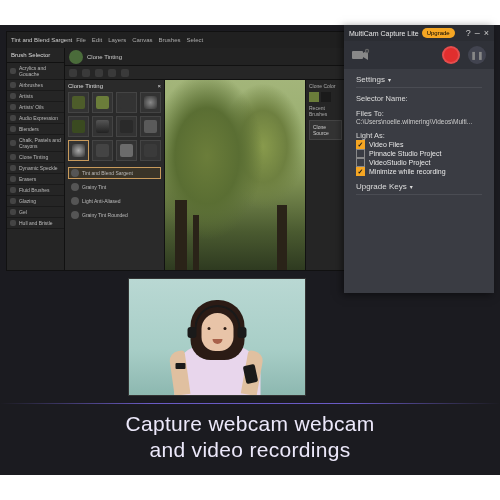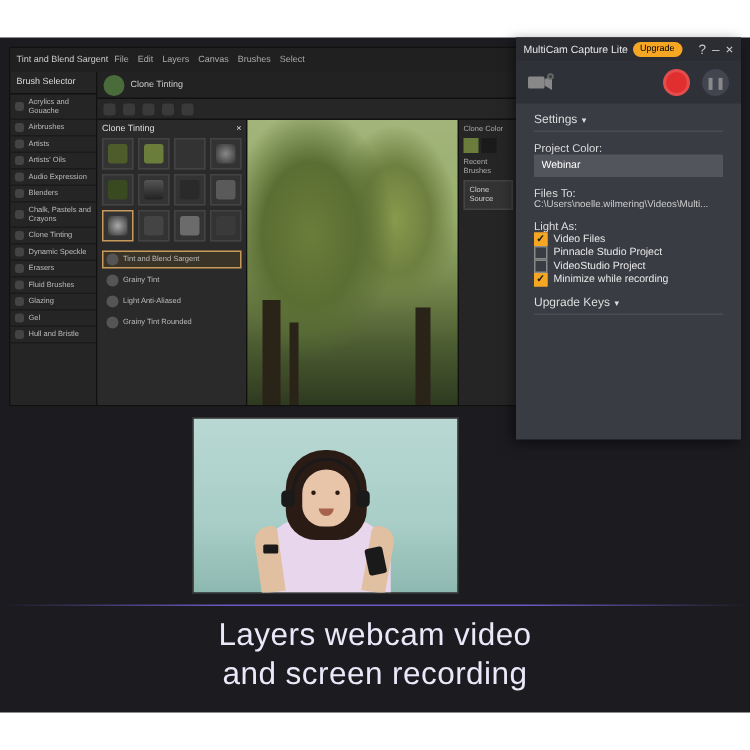"Project Color:" div.field-label { text: Project Color -> Selector Name }
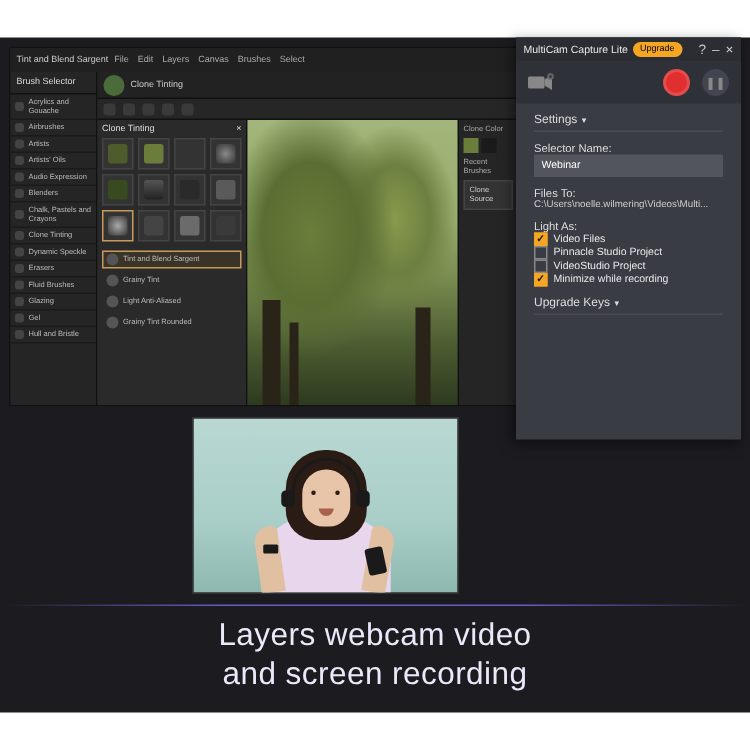"Webinar" input.text-input { html: <input> -> none }
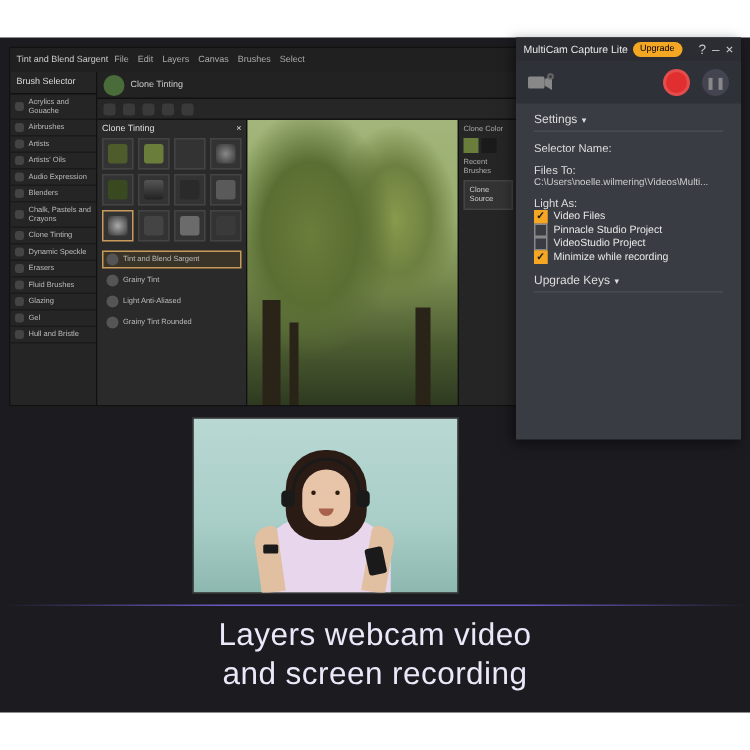"Layers webcam video" div { text: Layers webcam video -> Capture webcam webcam }
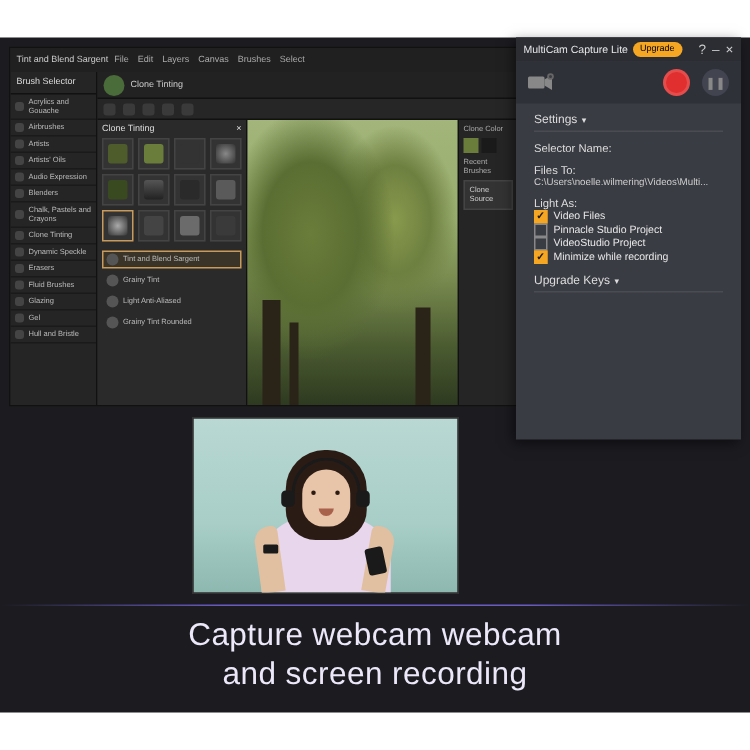"and screen recording" div { text: screen recording -> video recordings }
